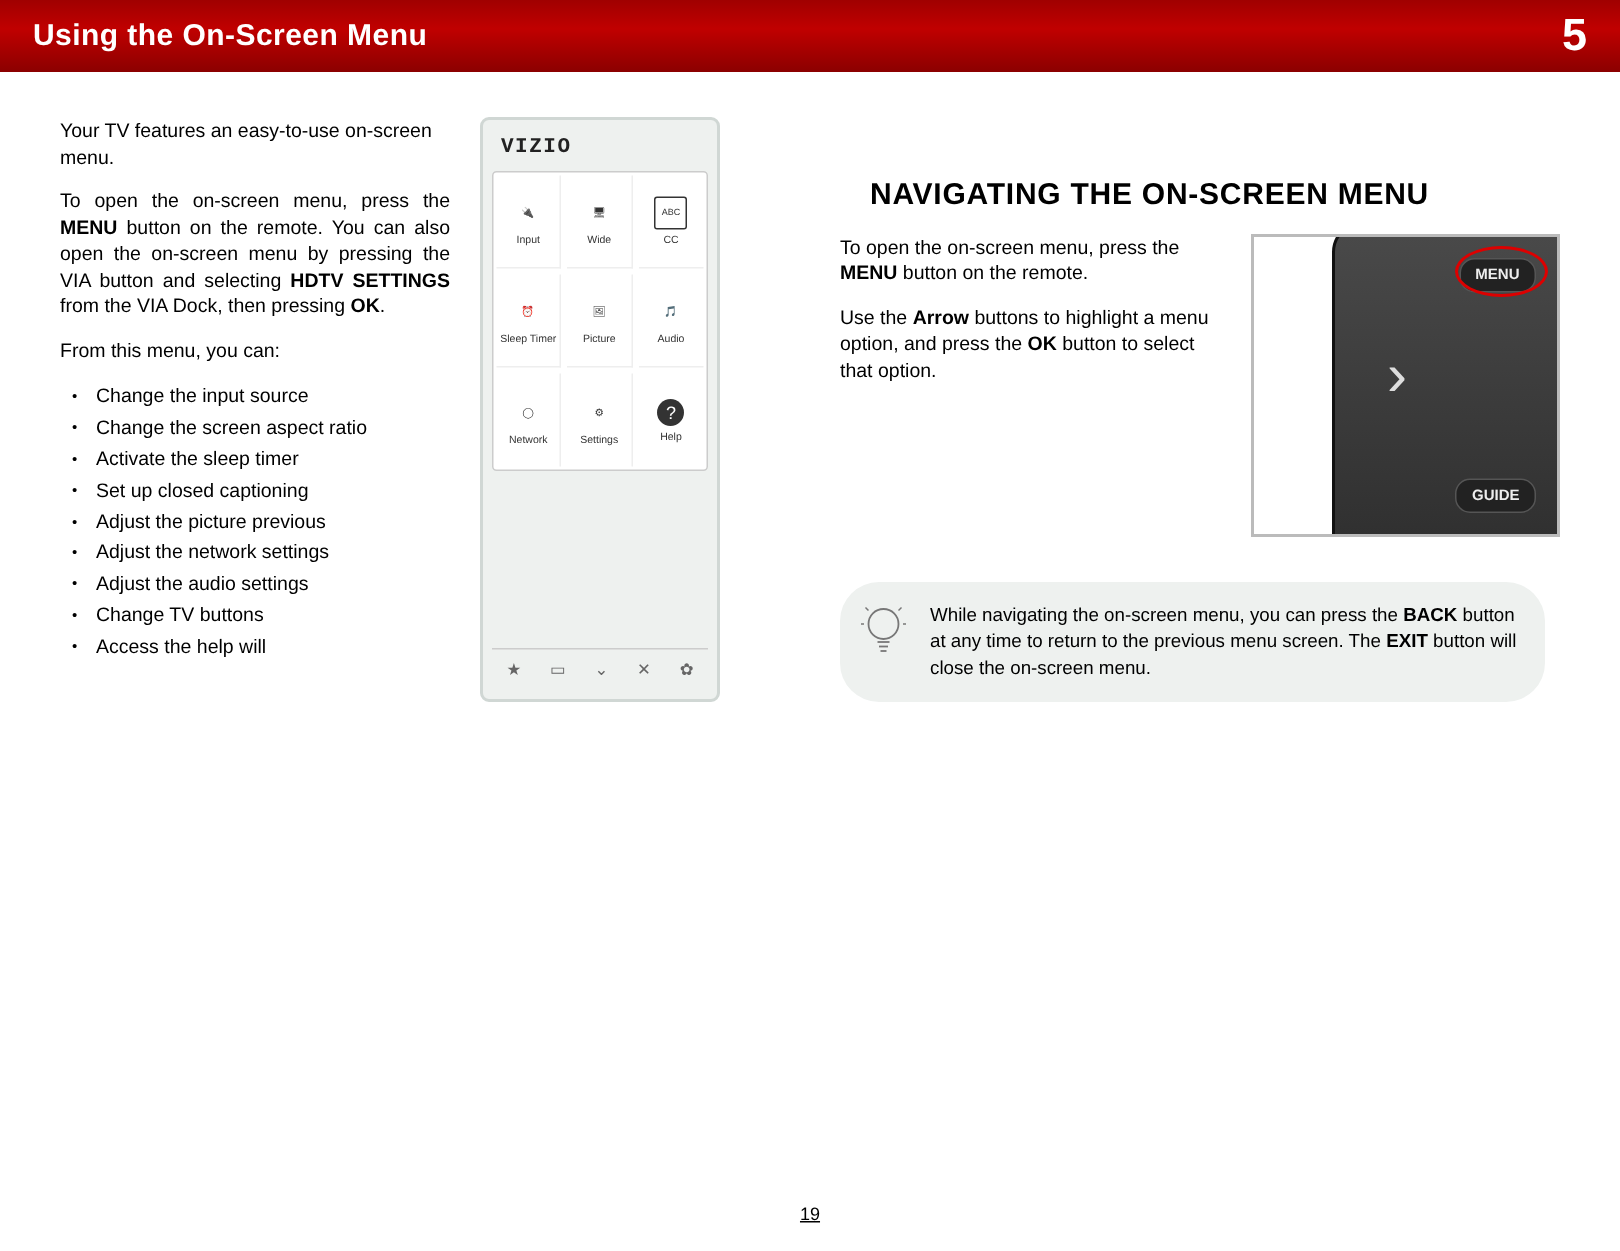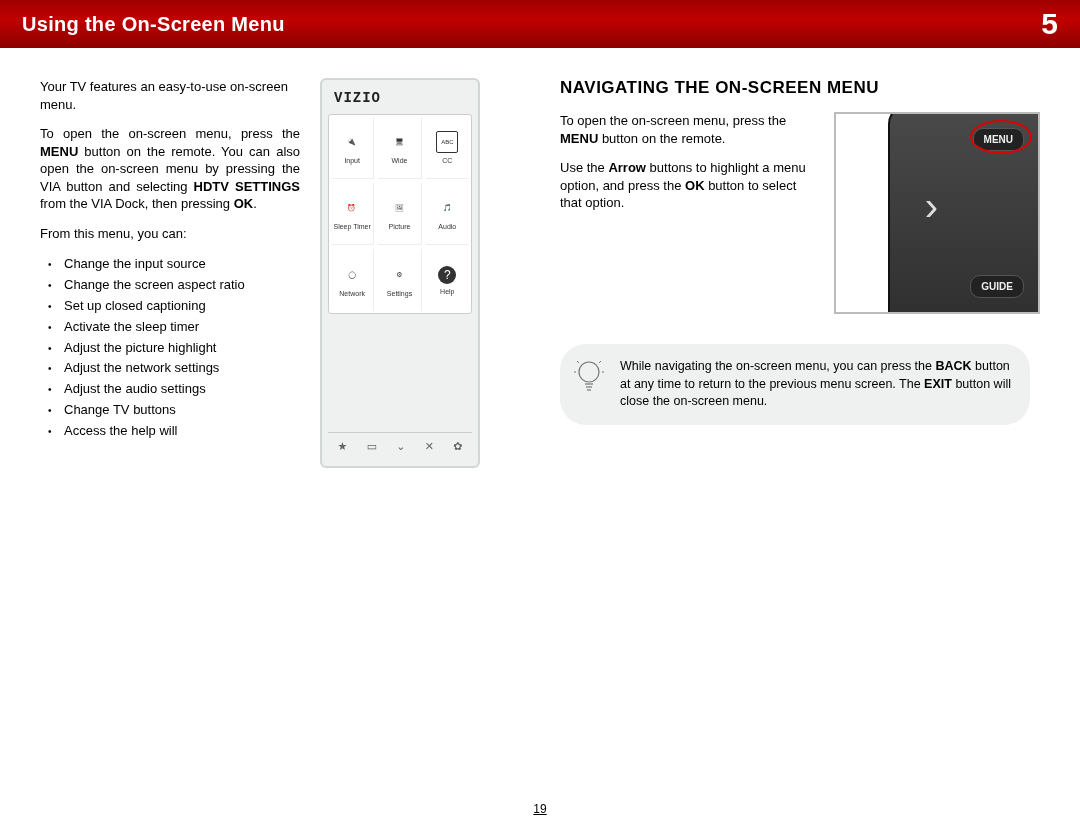"Your TV features an easy-to-use" .page { align-items: none -> flex-end }
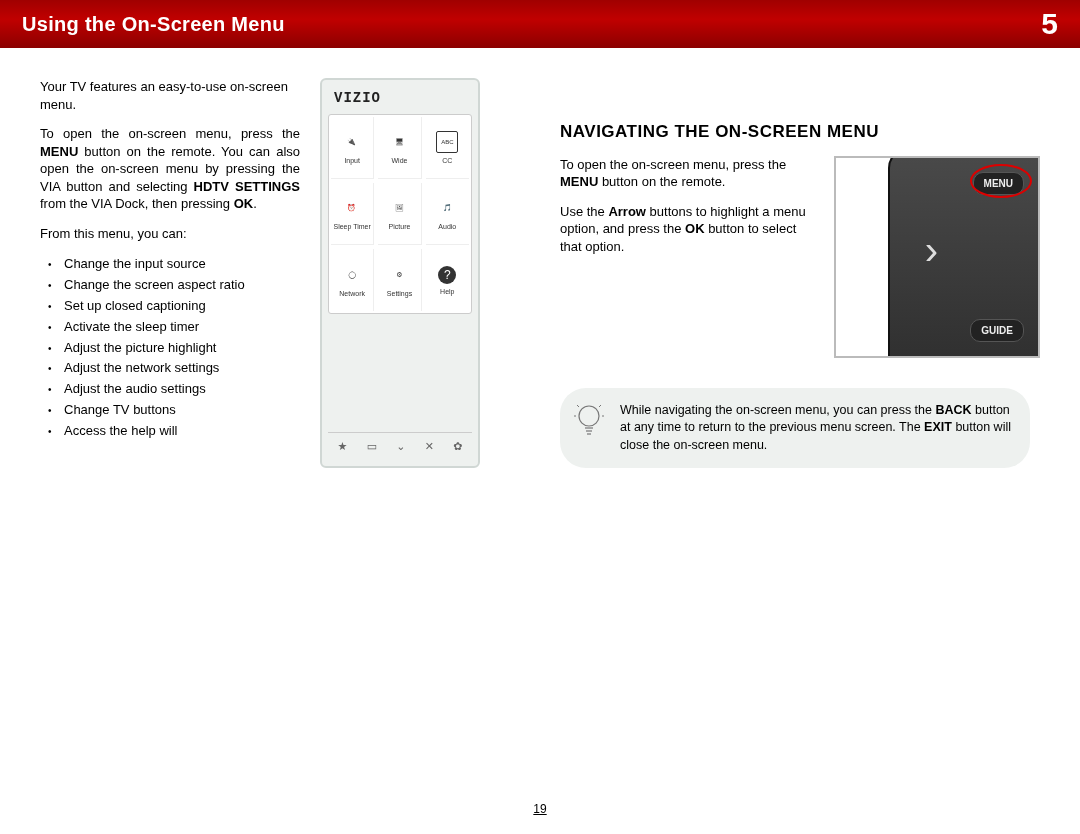"NAVIGATING THE ON-SCREEN MENU" h3.section { font-size: 17px -> 20px; margin-left: none -> 20px }
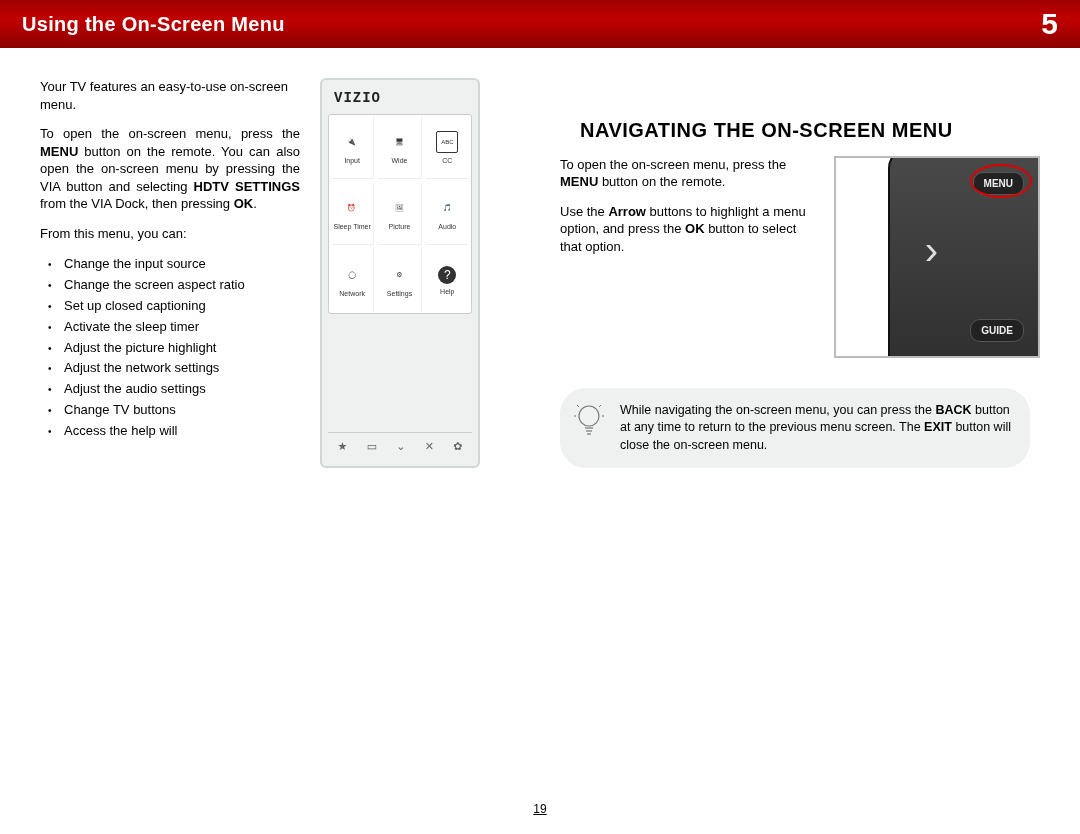"Set up closed captioning" li { order: before "Activate the sleep timer" -> after "Activate the sleep timer" }
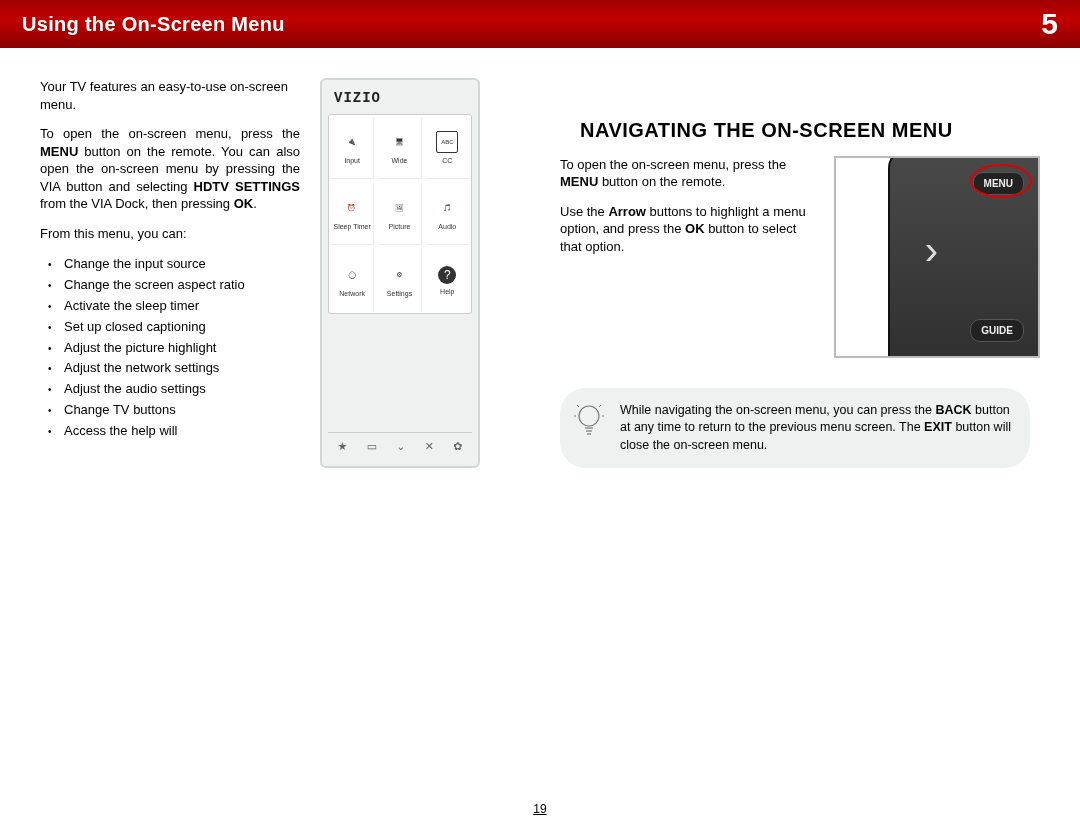"Adjust the picture highlight" li { text: highlight -> previous }
